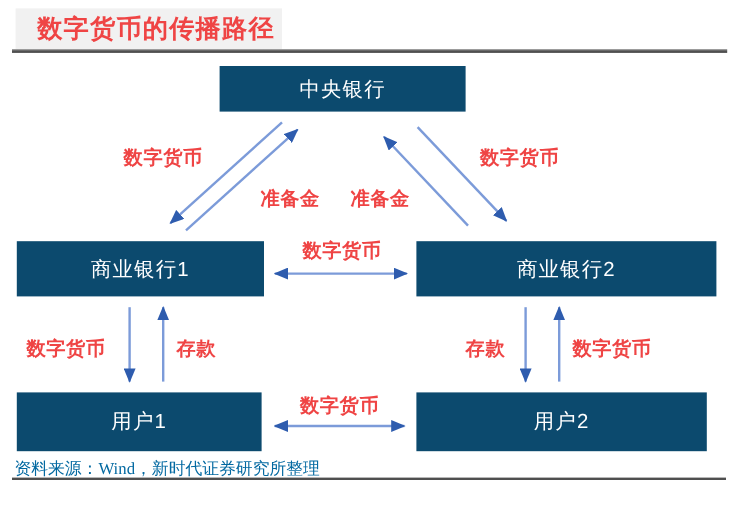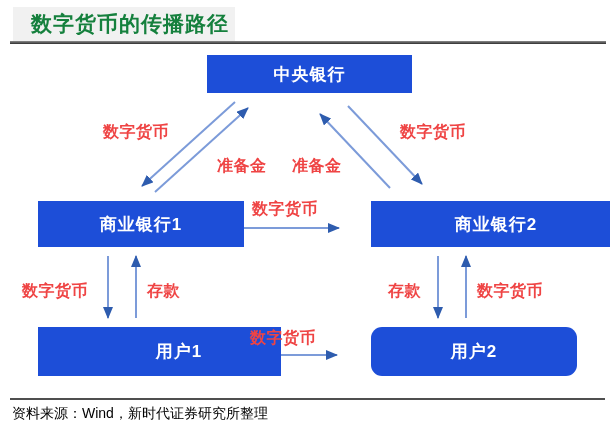"数字货币的传播路径" .title { color: #15803d -> #ef4444 }
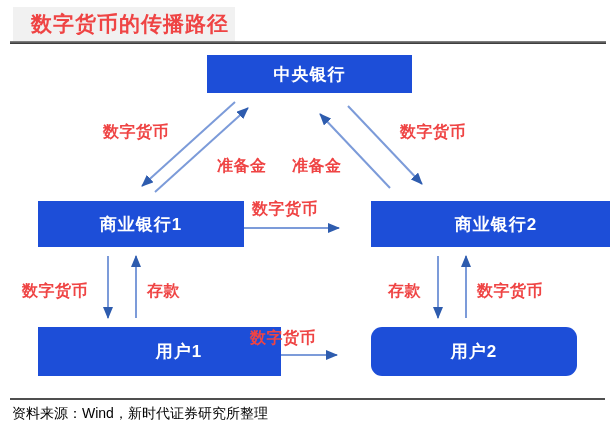"中央银行" .node { background: #1d4ed8 -> #0c4a6e; font-weight: bold -> normal; margin-left: 24px -> none }
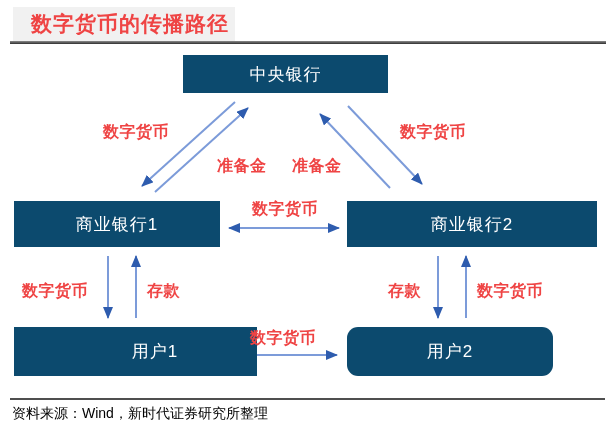"用户1" .node-user1 { padding-left: 39px -> none }
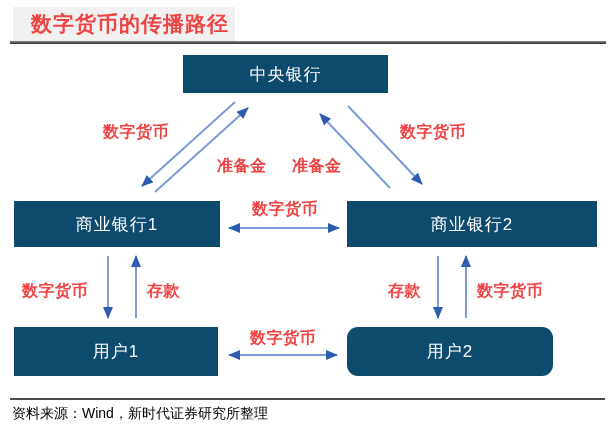"用户2" .node-user2 { border-radius: 11px -> none; width: 206px -> 242px }
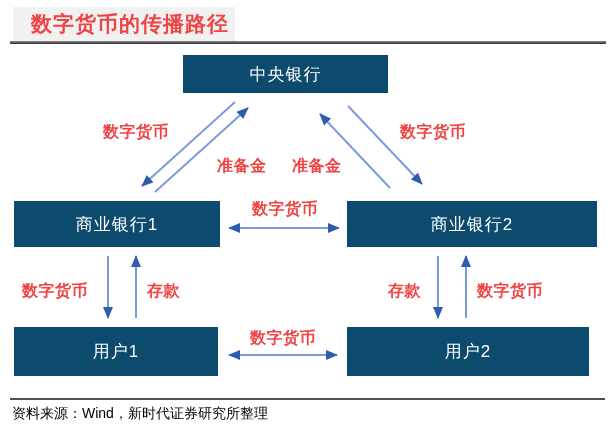"资料来源：Wind，新时代证券研究所整理" .source { color: #000000 -> #0369a1; font-family: Liberation Sans, sans-serif -> Liberation Serif, serif; top: 405px -> 382px }
